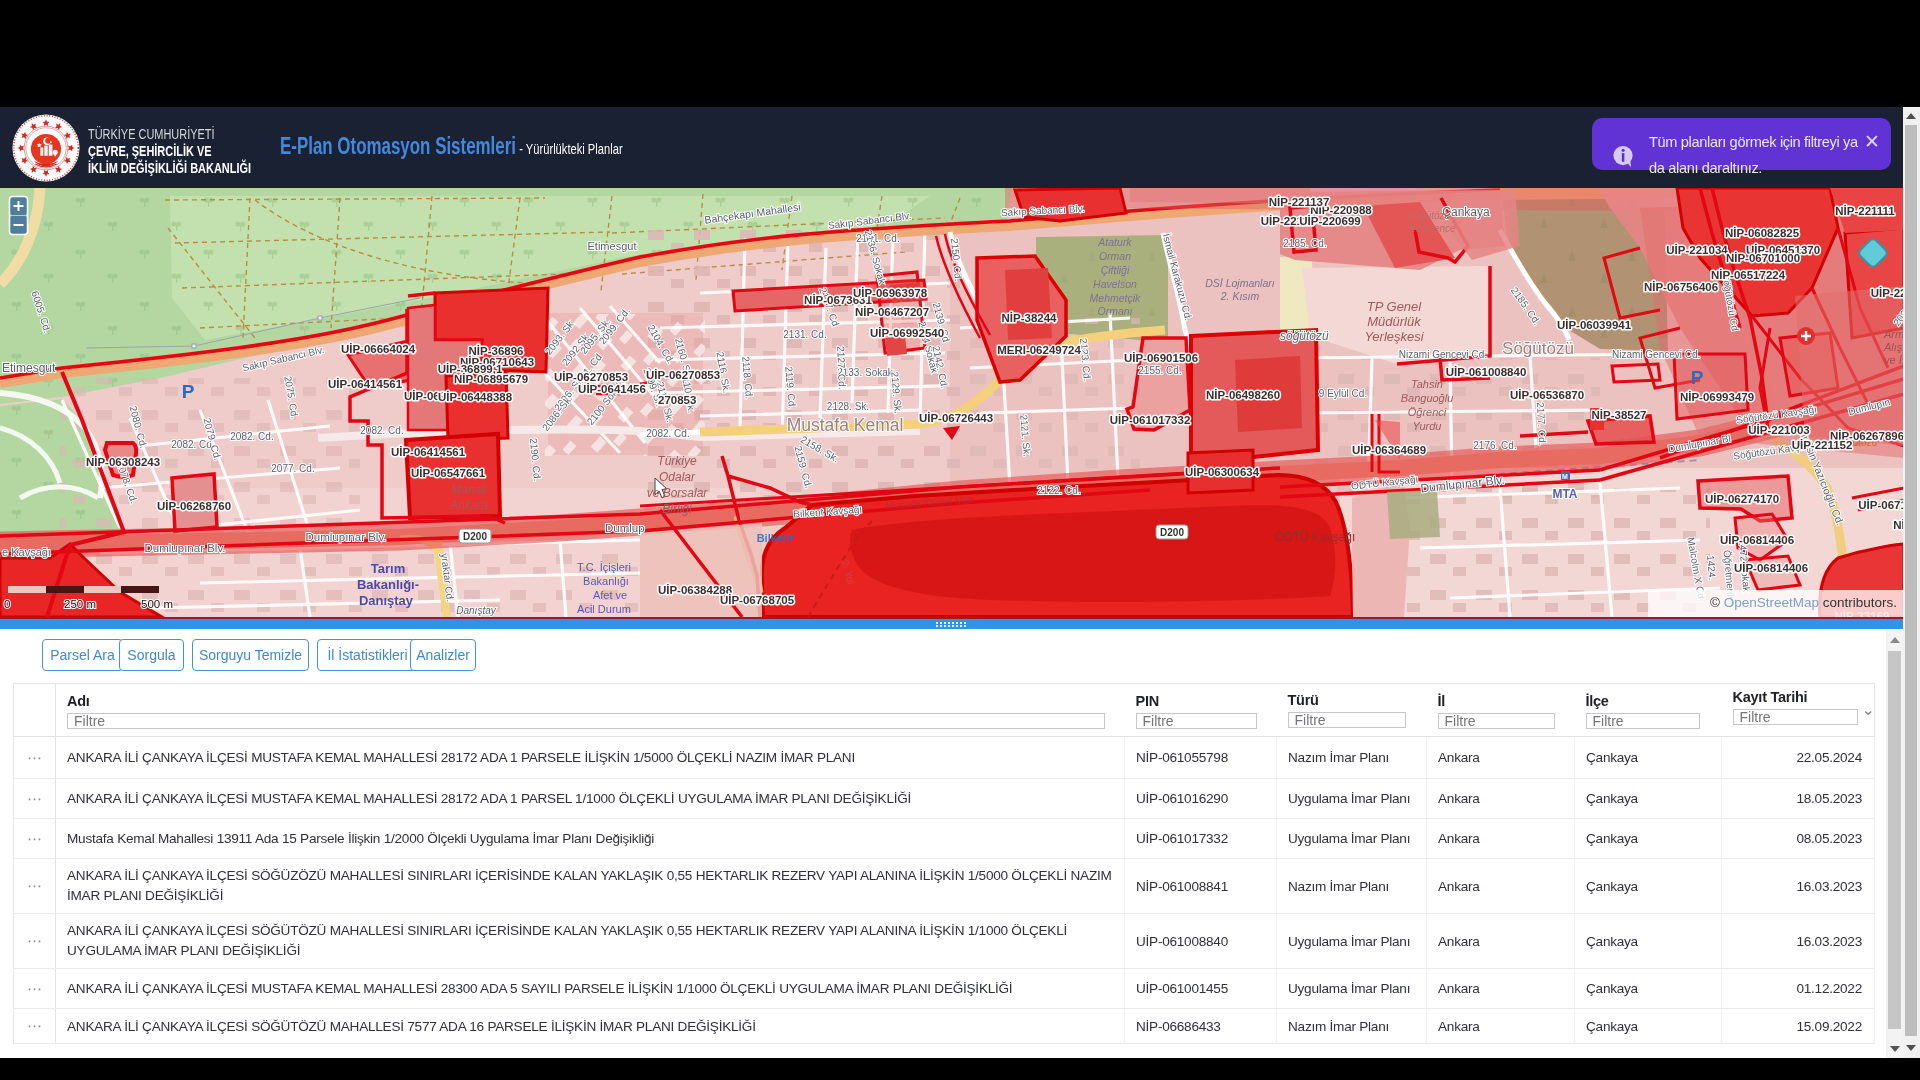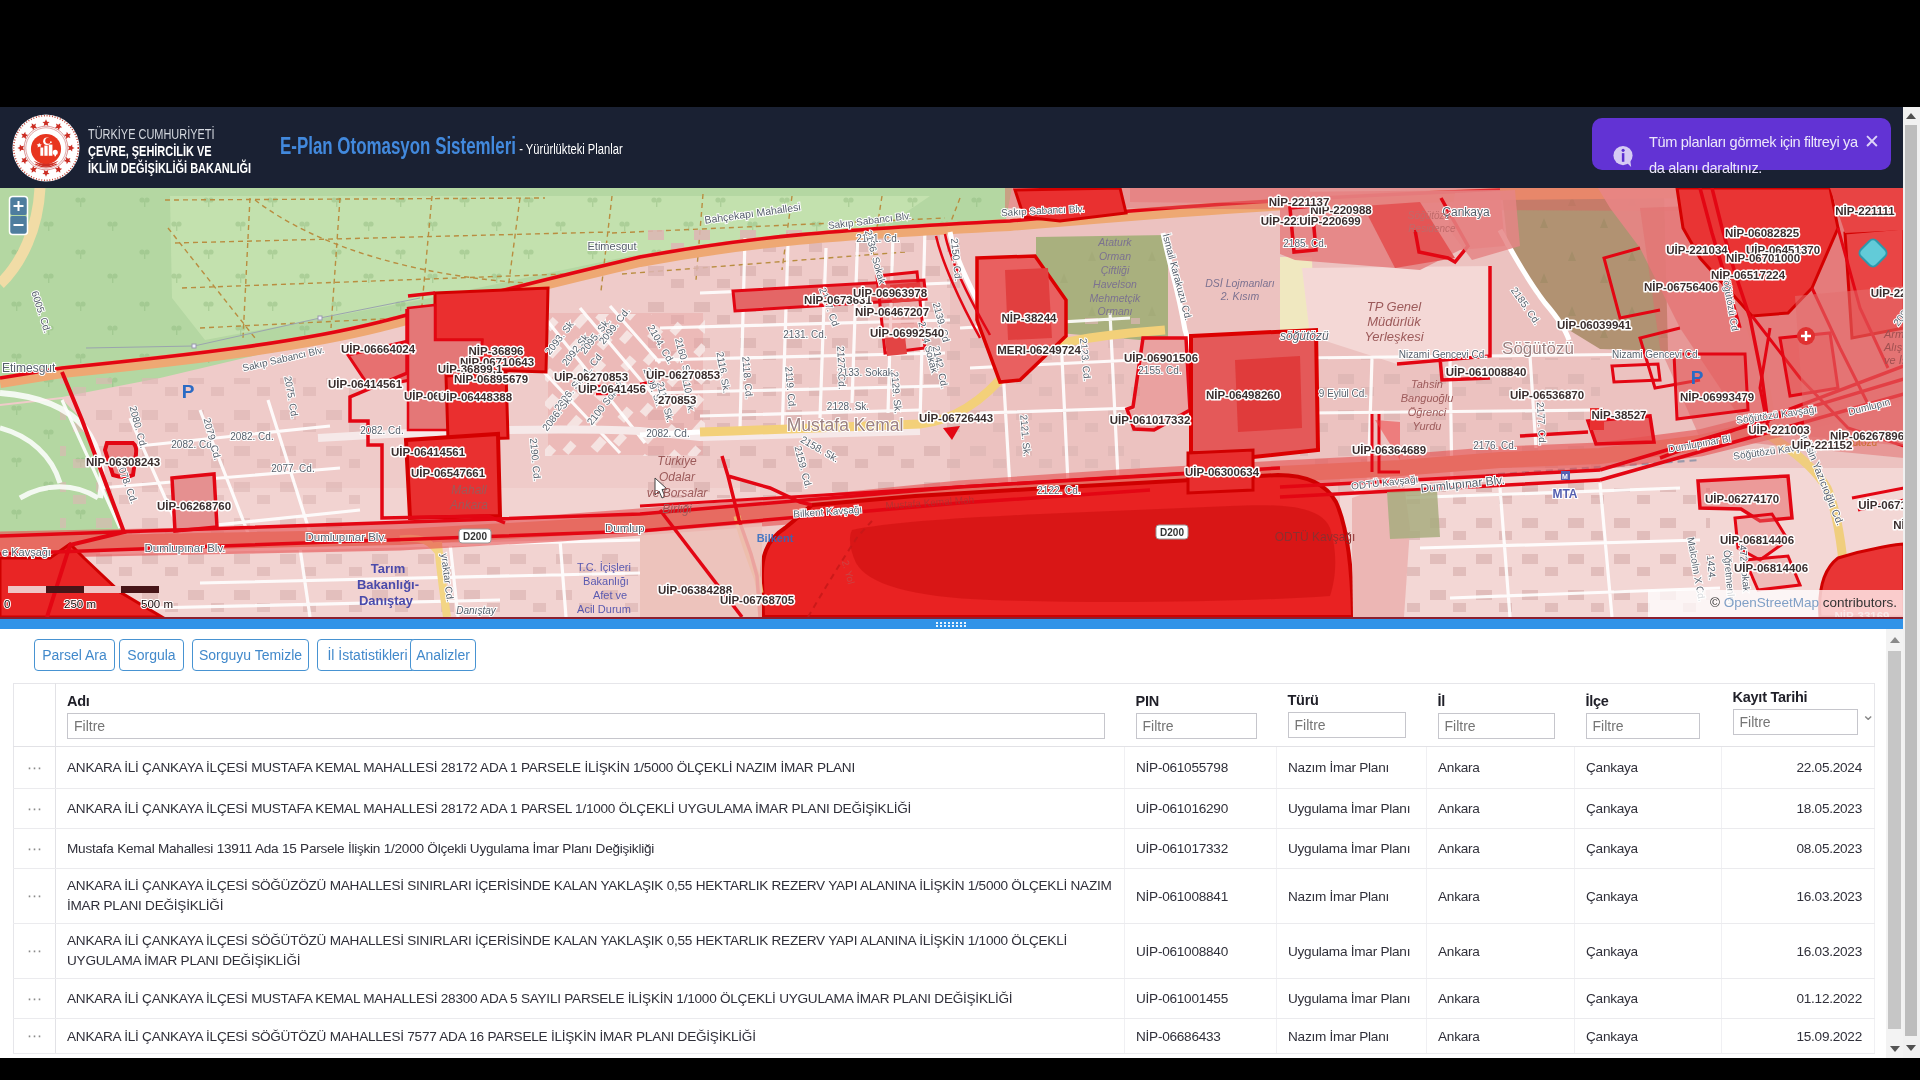"Parsel Ara" div.btn { left: 34px -> 42px }
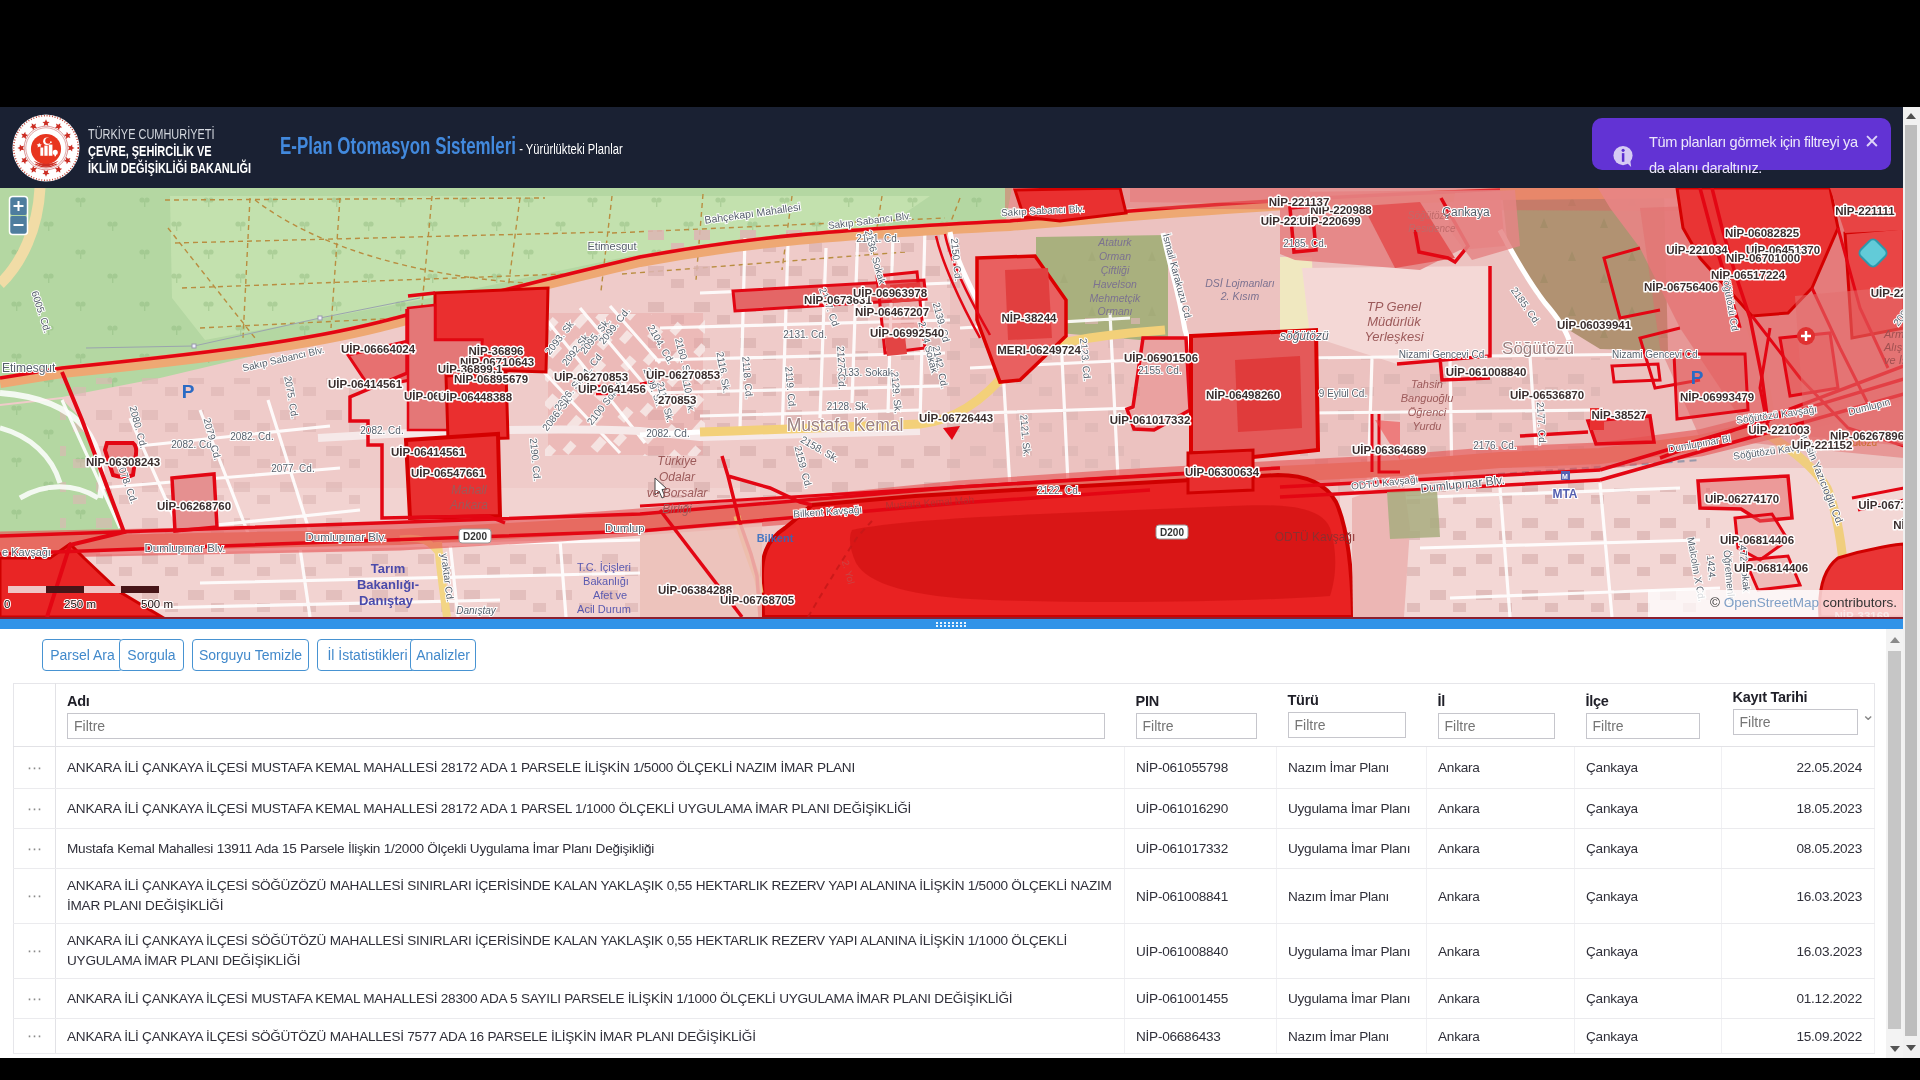"Filtre" .flt { height: 26px -> 16px }
